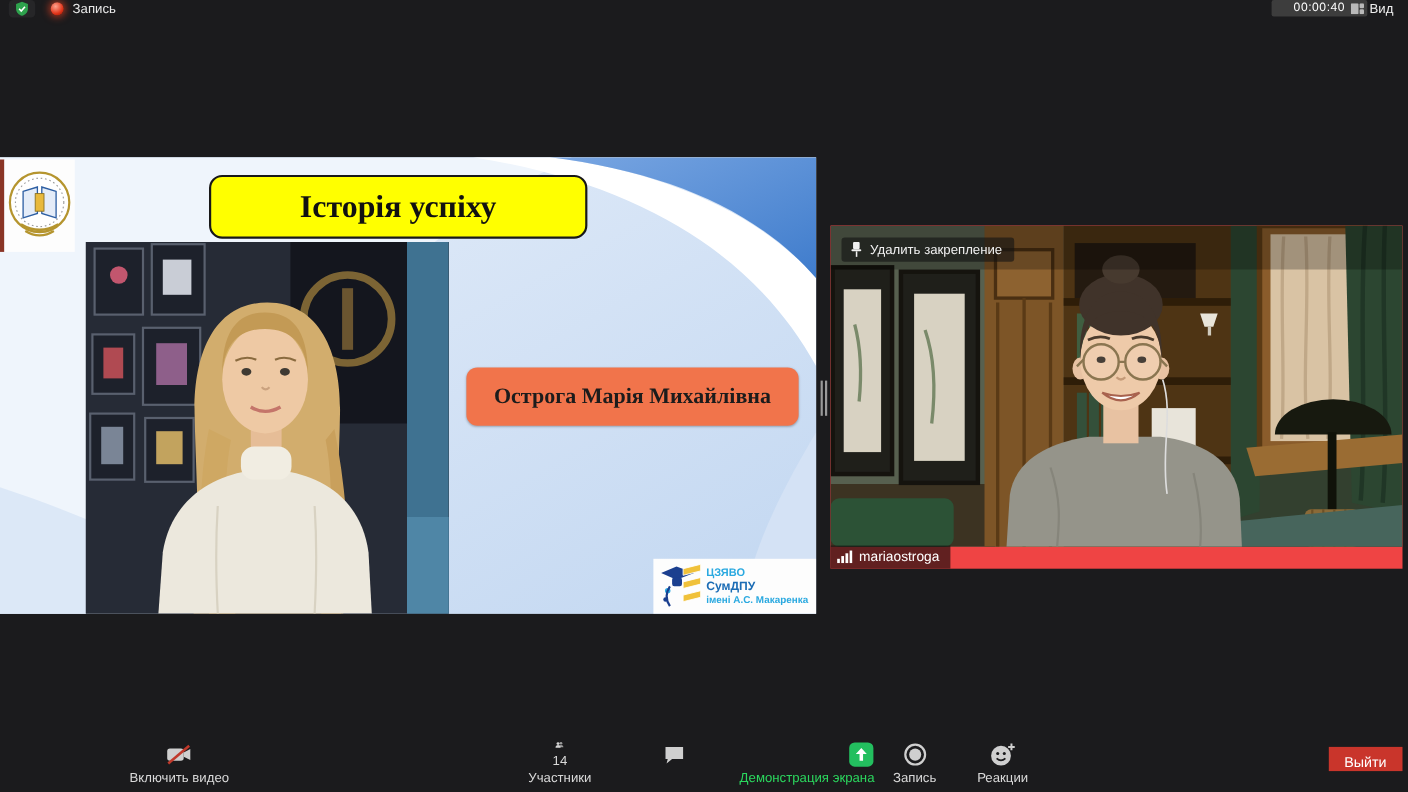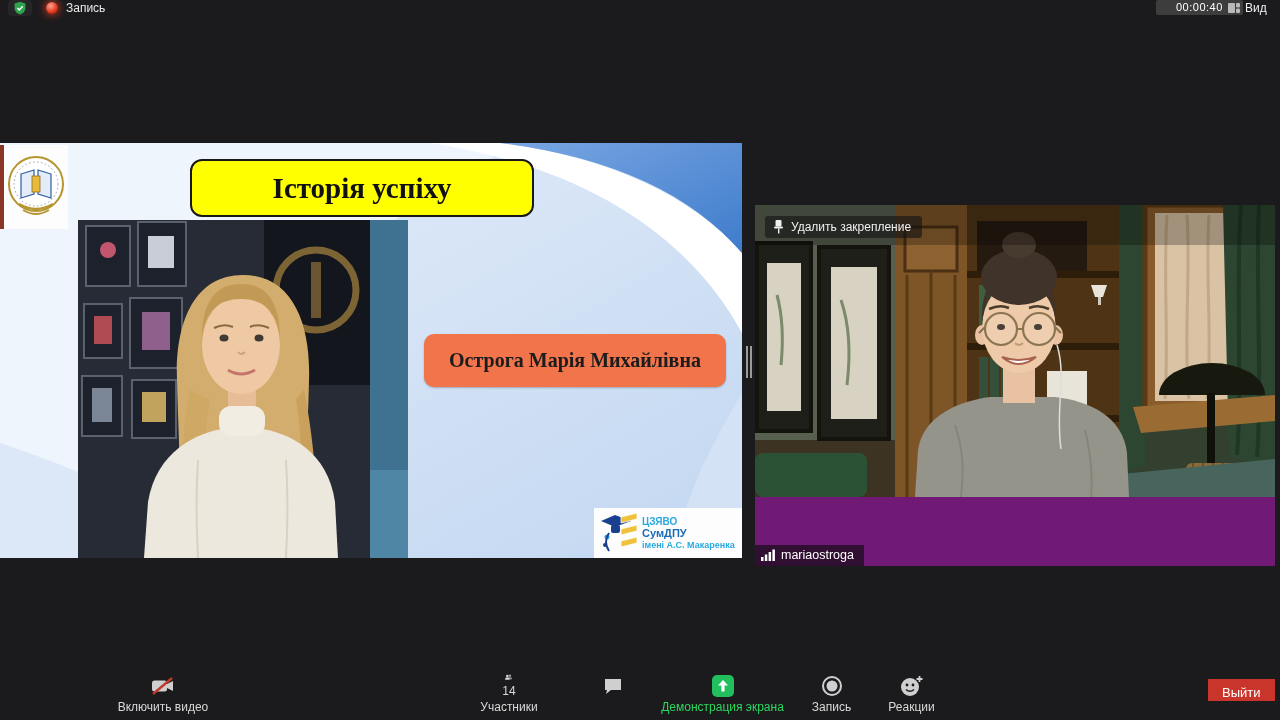"Удалить закрепление" .video { background: #701a75 -> #ef4444; height: 361px -> 312px }
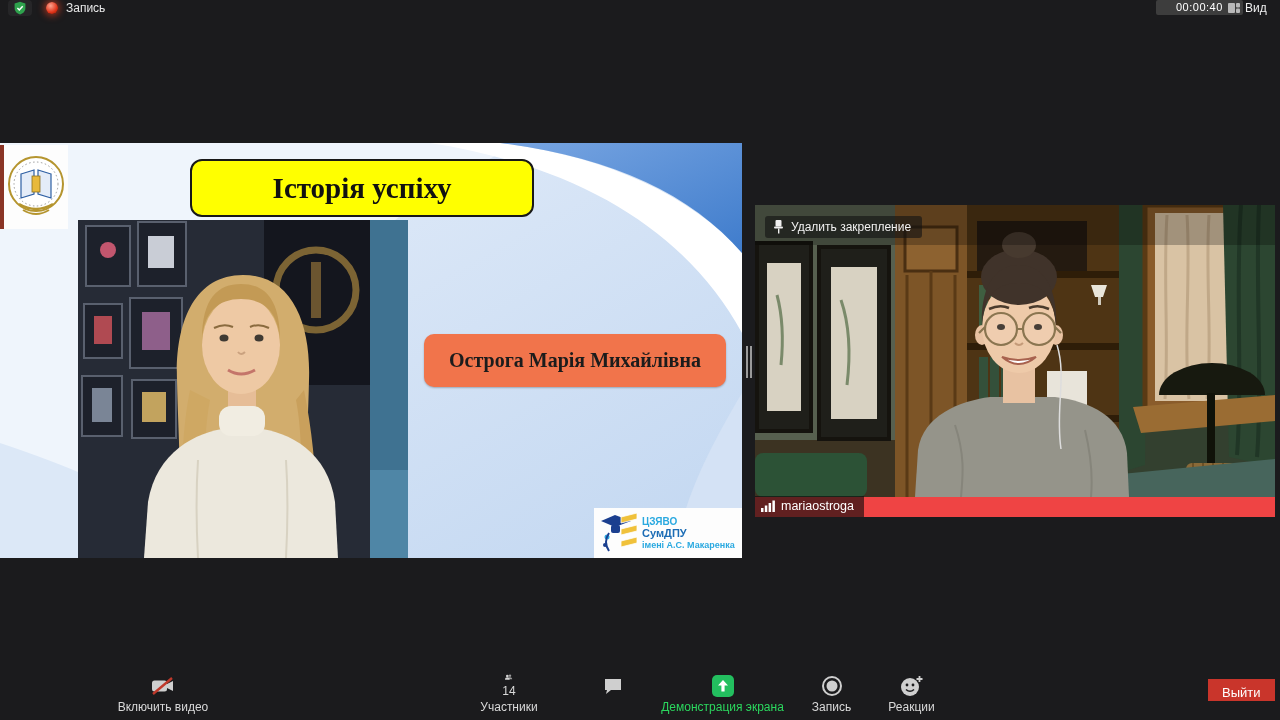"Демонстрация экрана" .ctrl.green { align-items: none -> flex-end }
